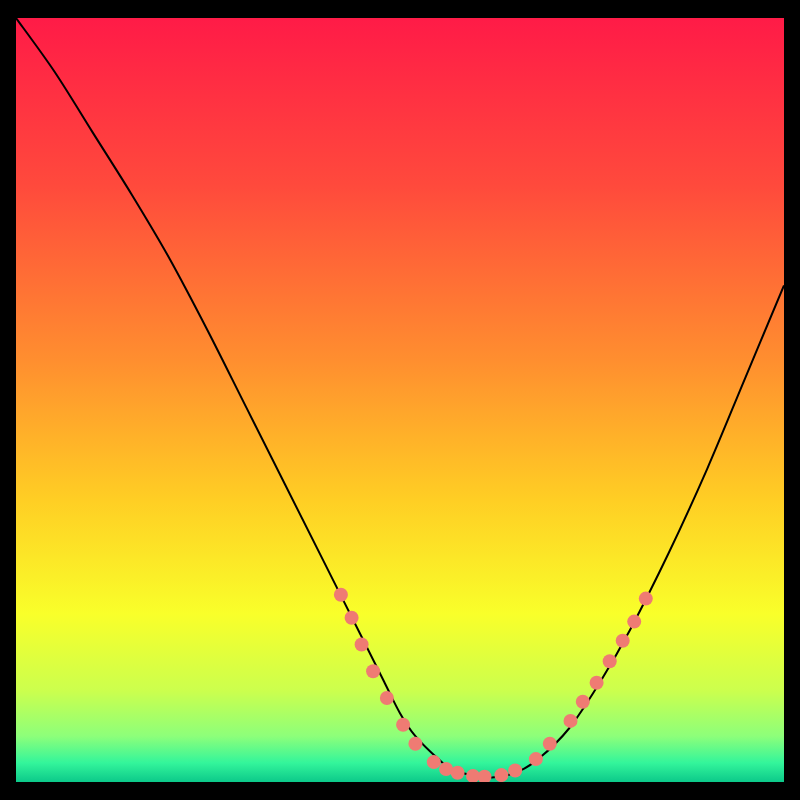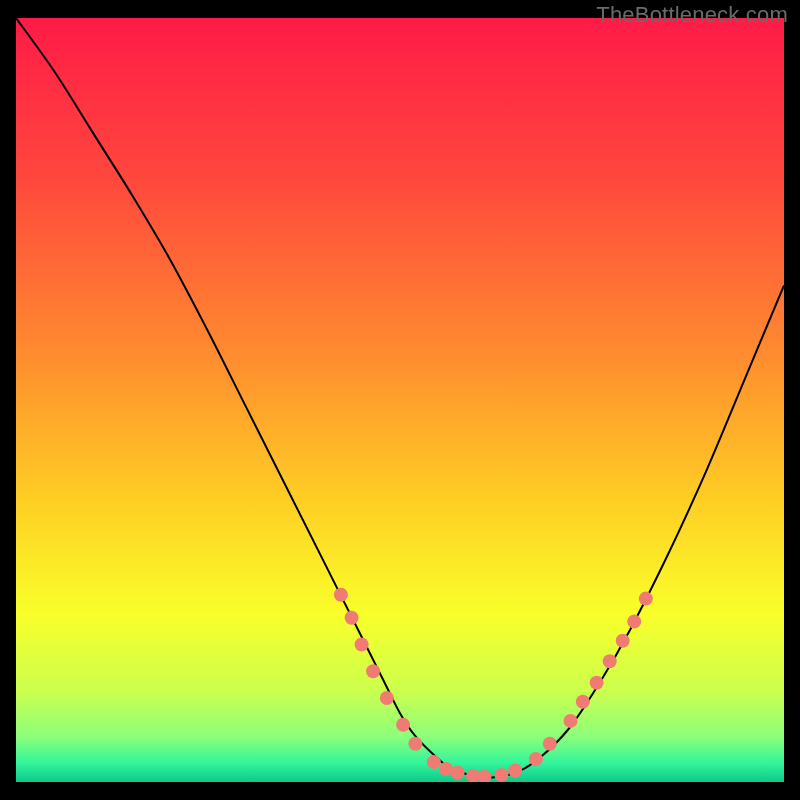"TheBottleneck.com" div.watermark { html: <div>TheBottleneck.com</div> -> none }
